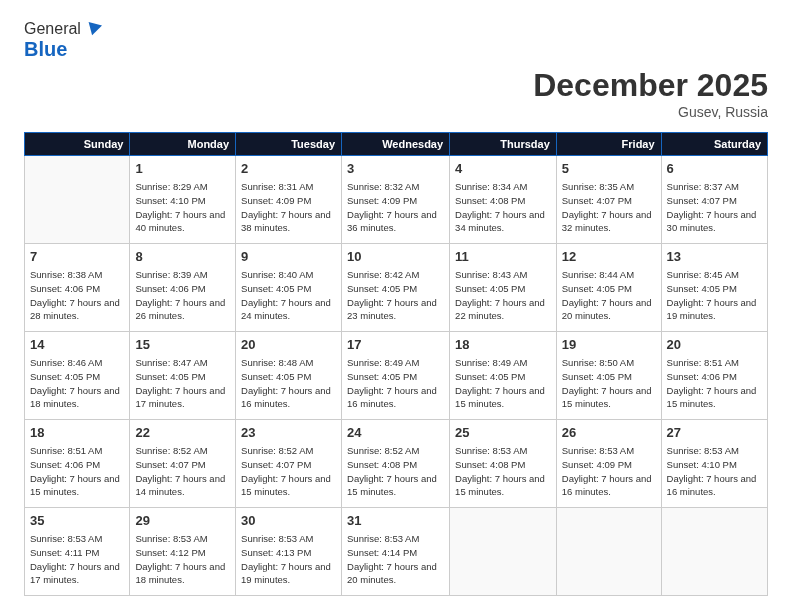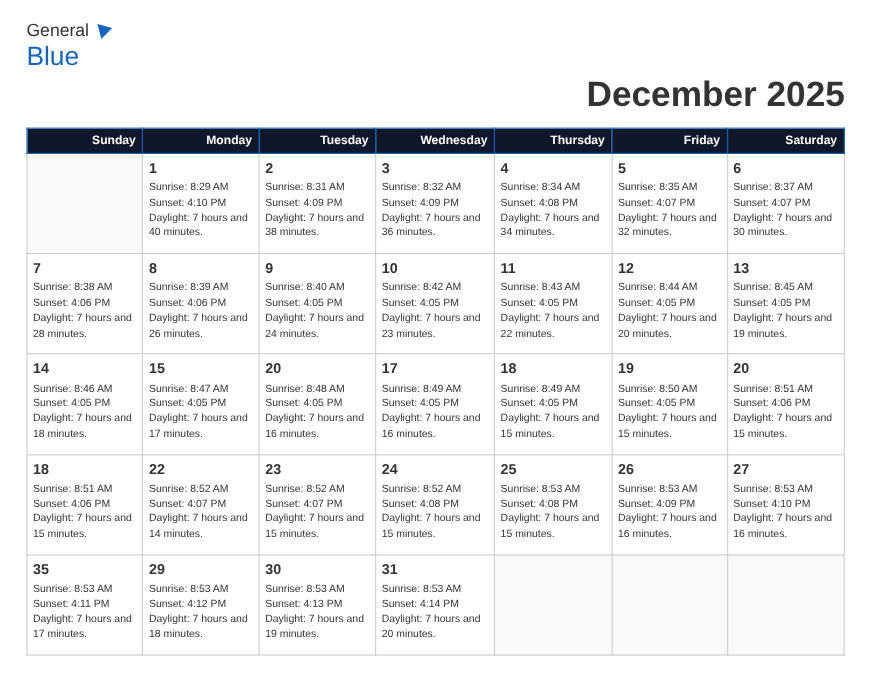"Blue" span.logo-blue { font-size: 24px -> 20px; font-weight: normal -> bold }
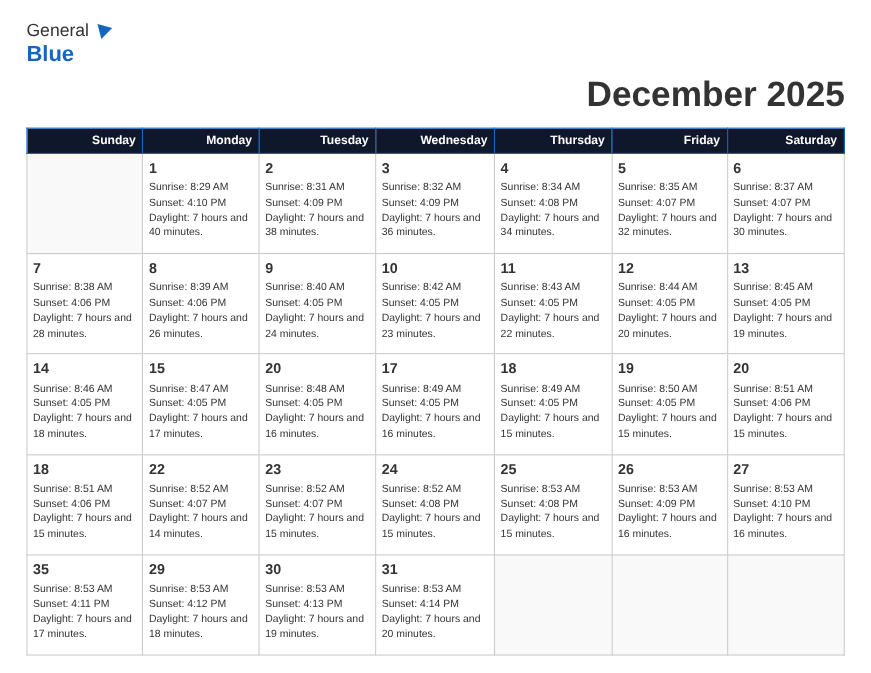"Gusev, Russia" div.location { html: none -> <div>Gusev, Russia</div> }
